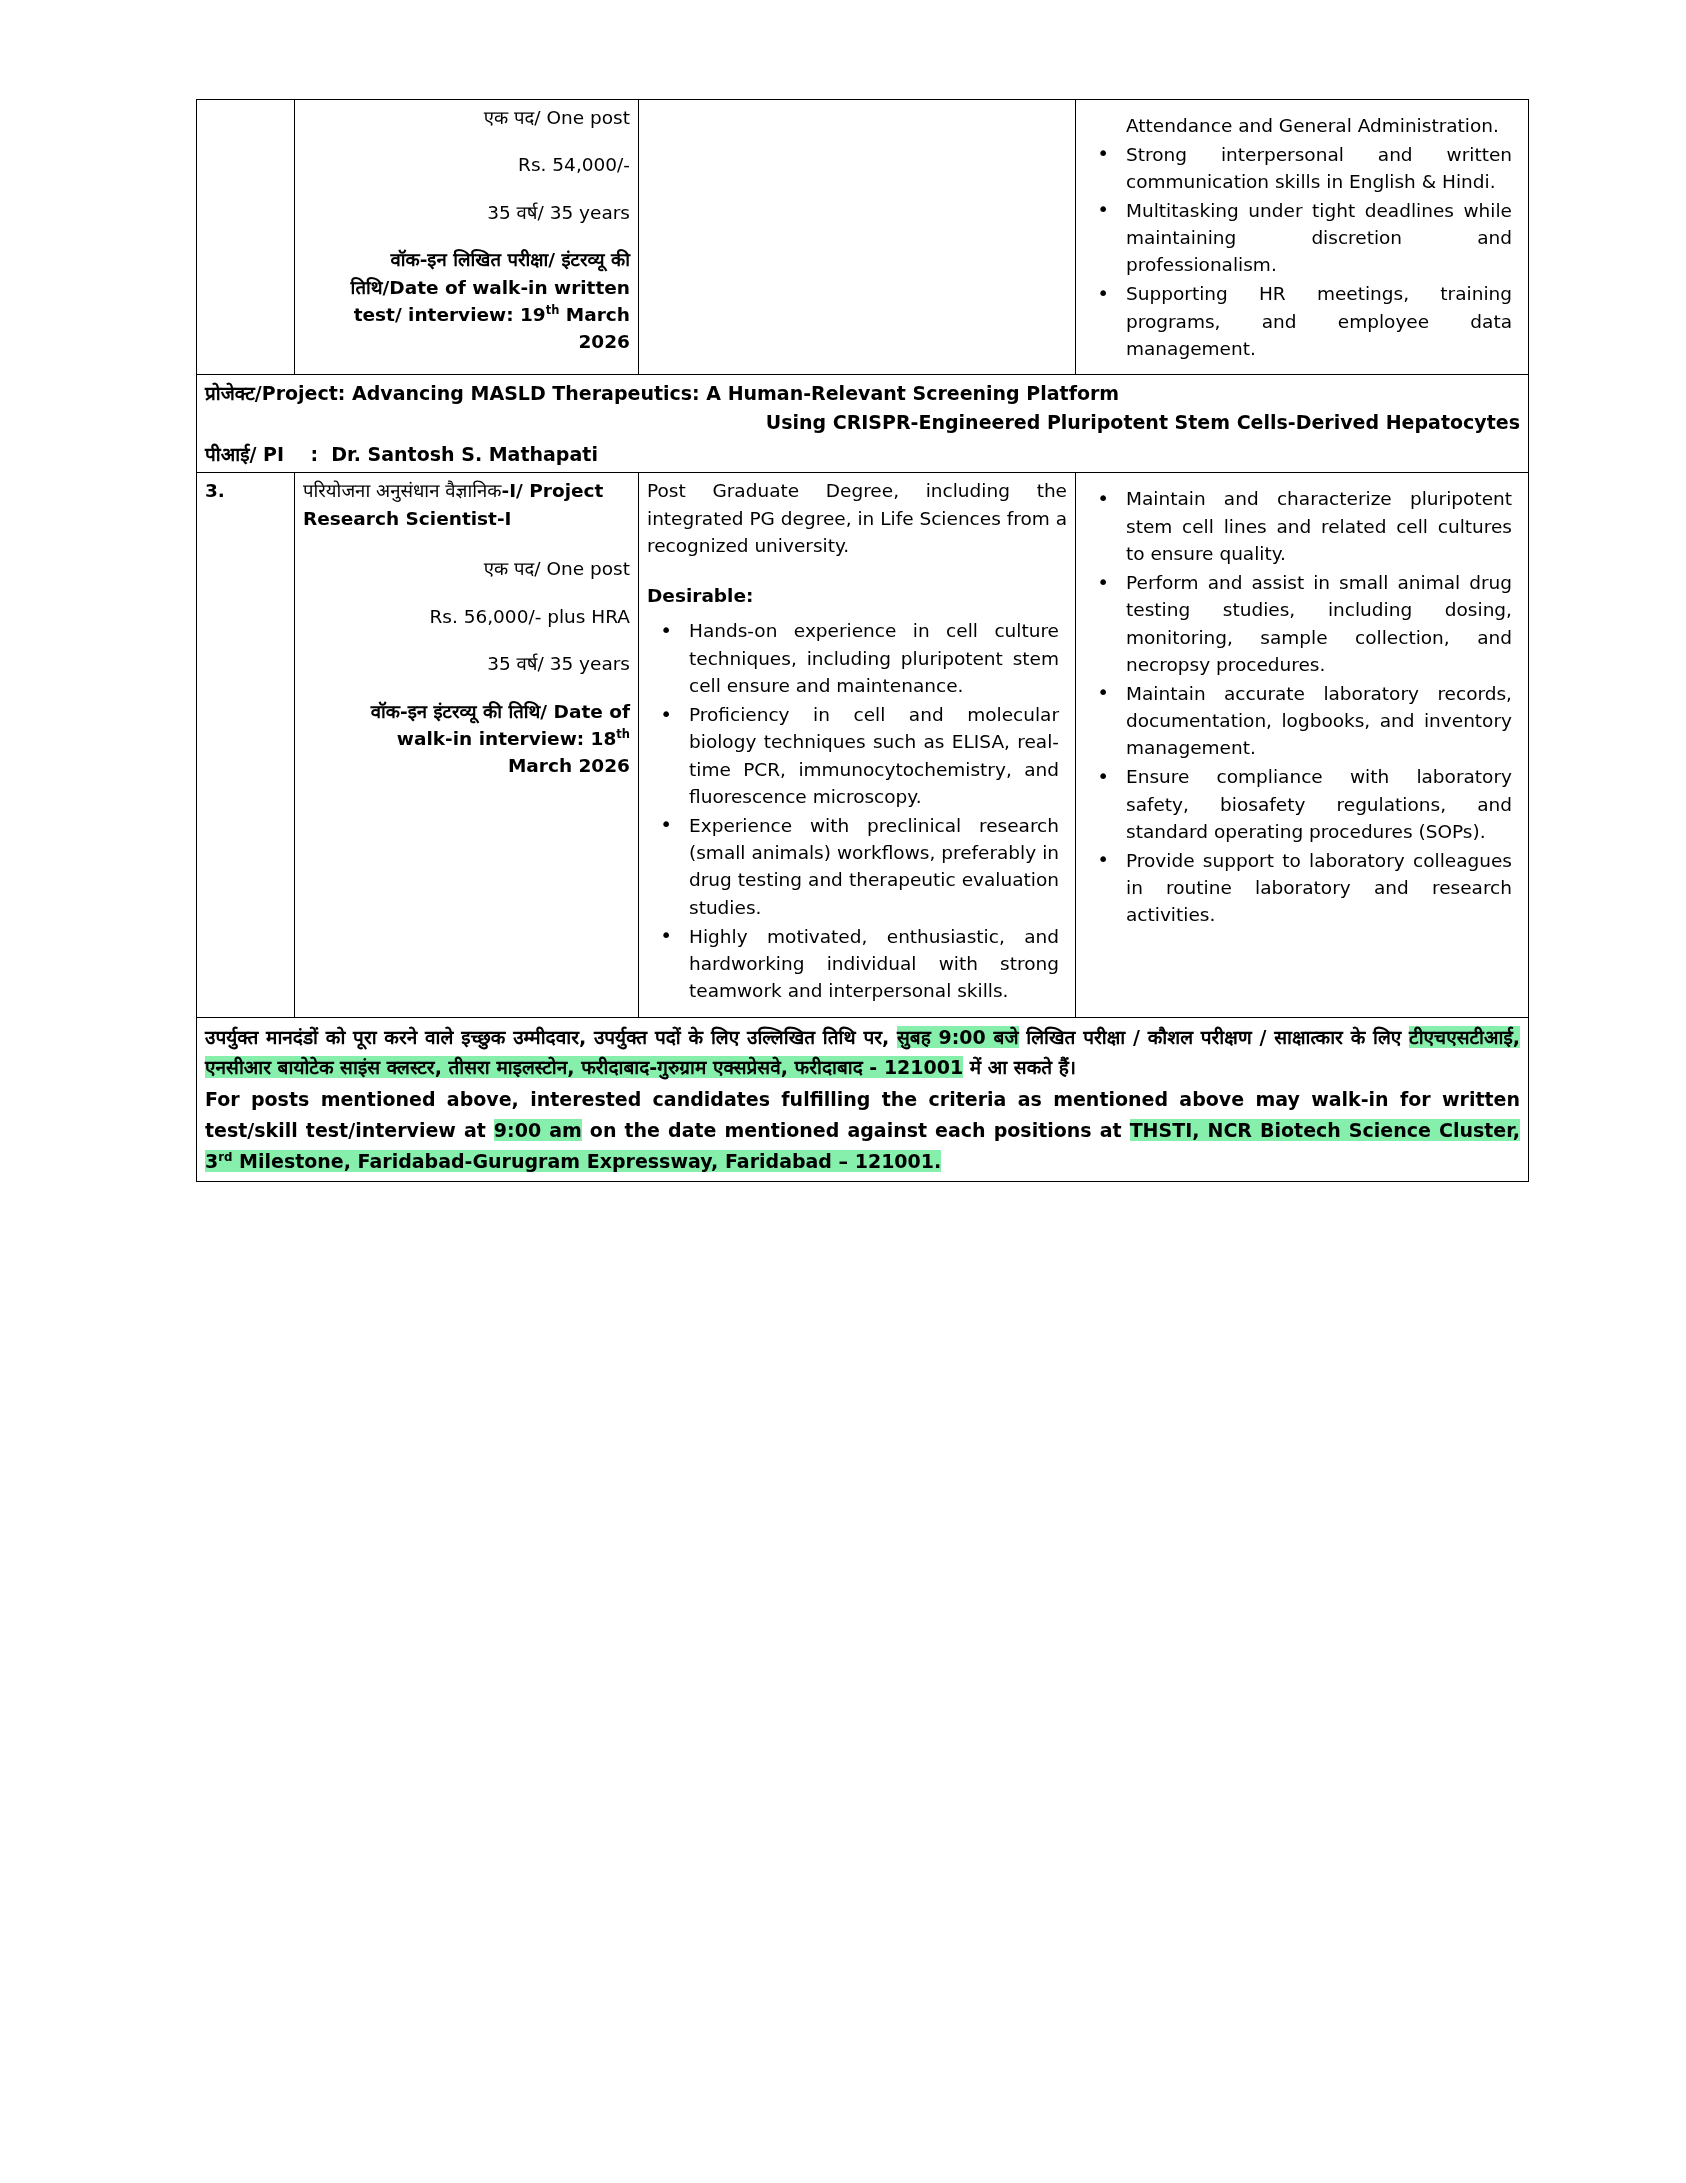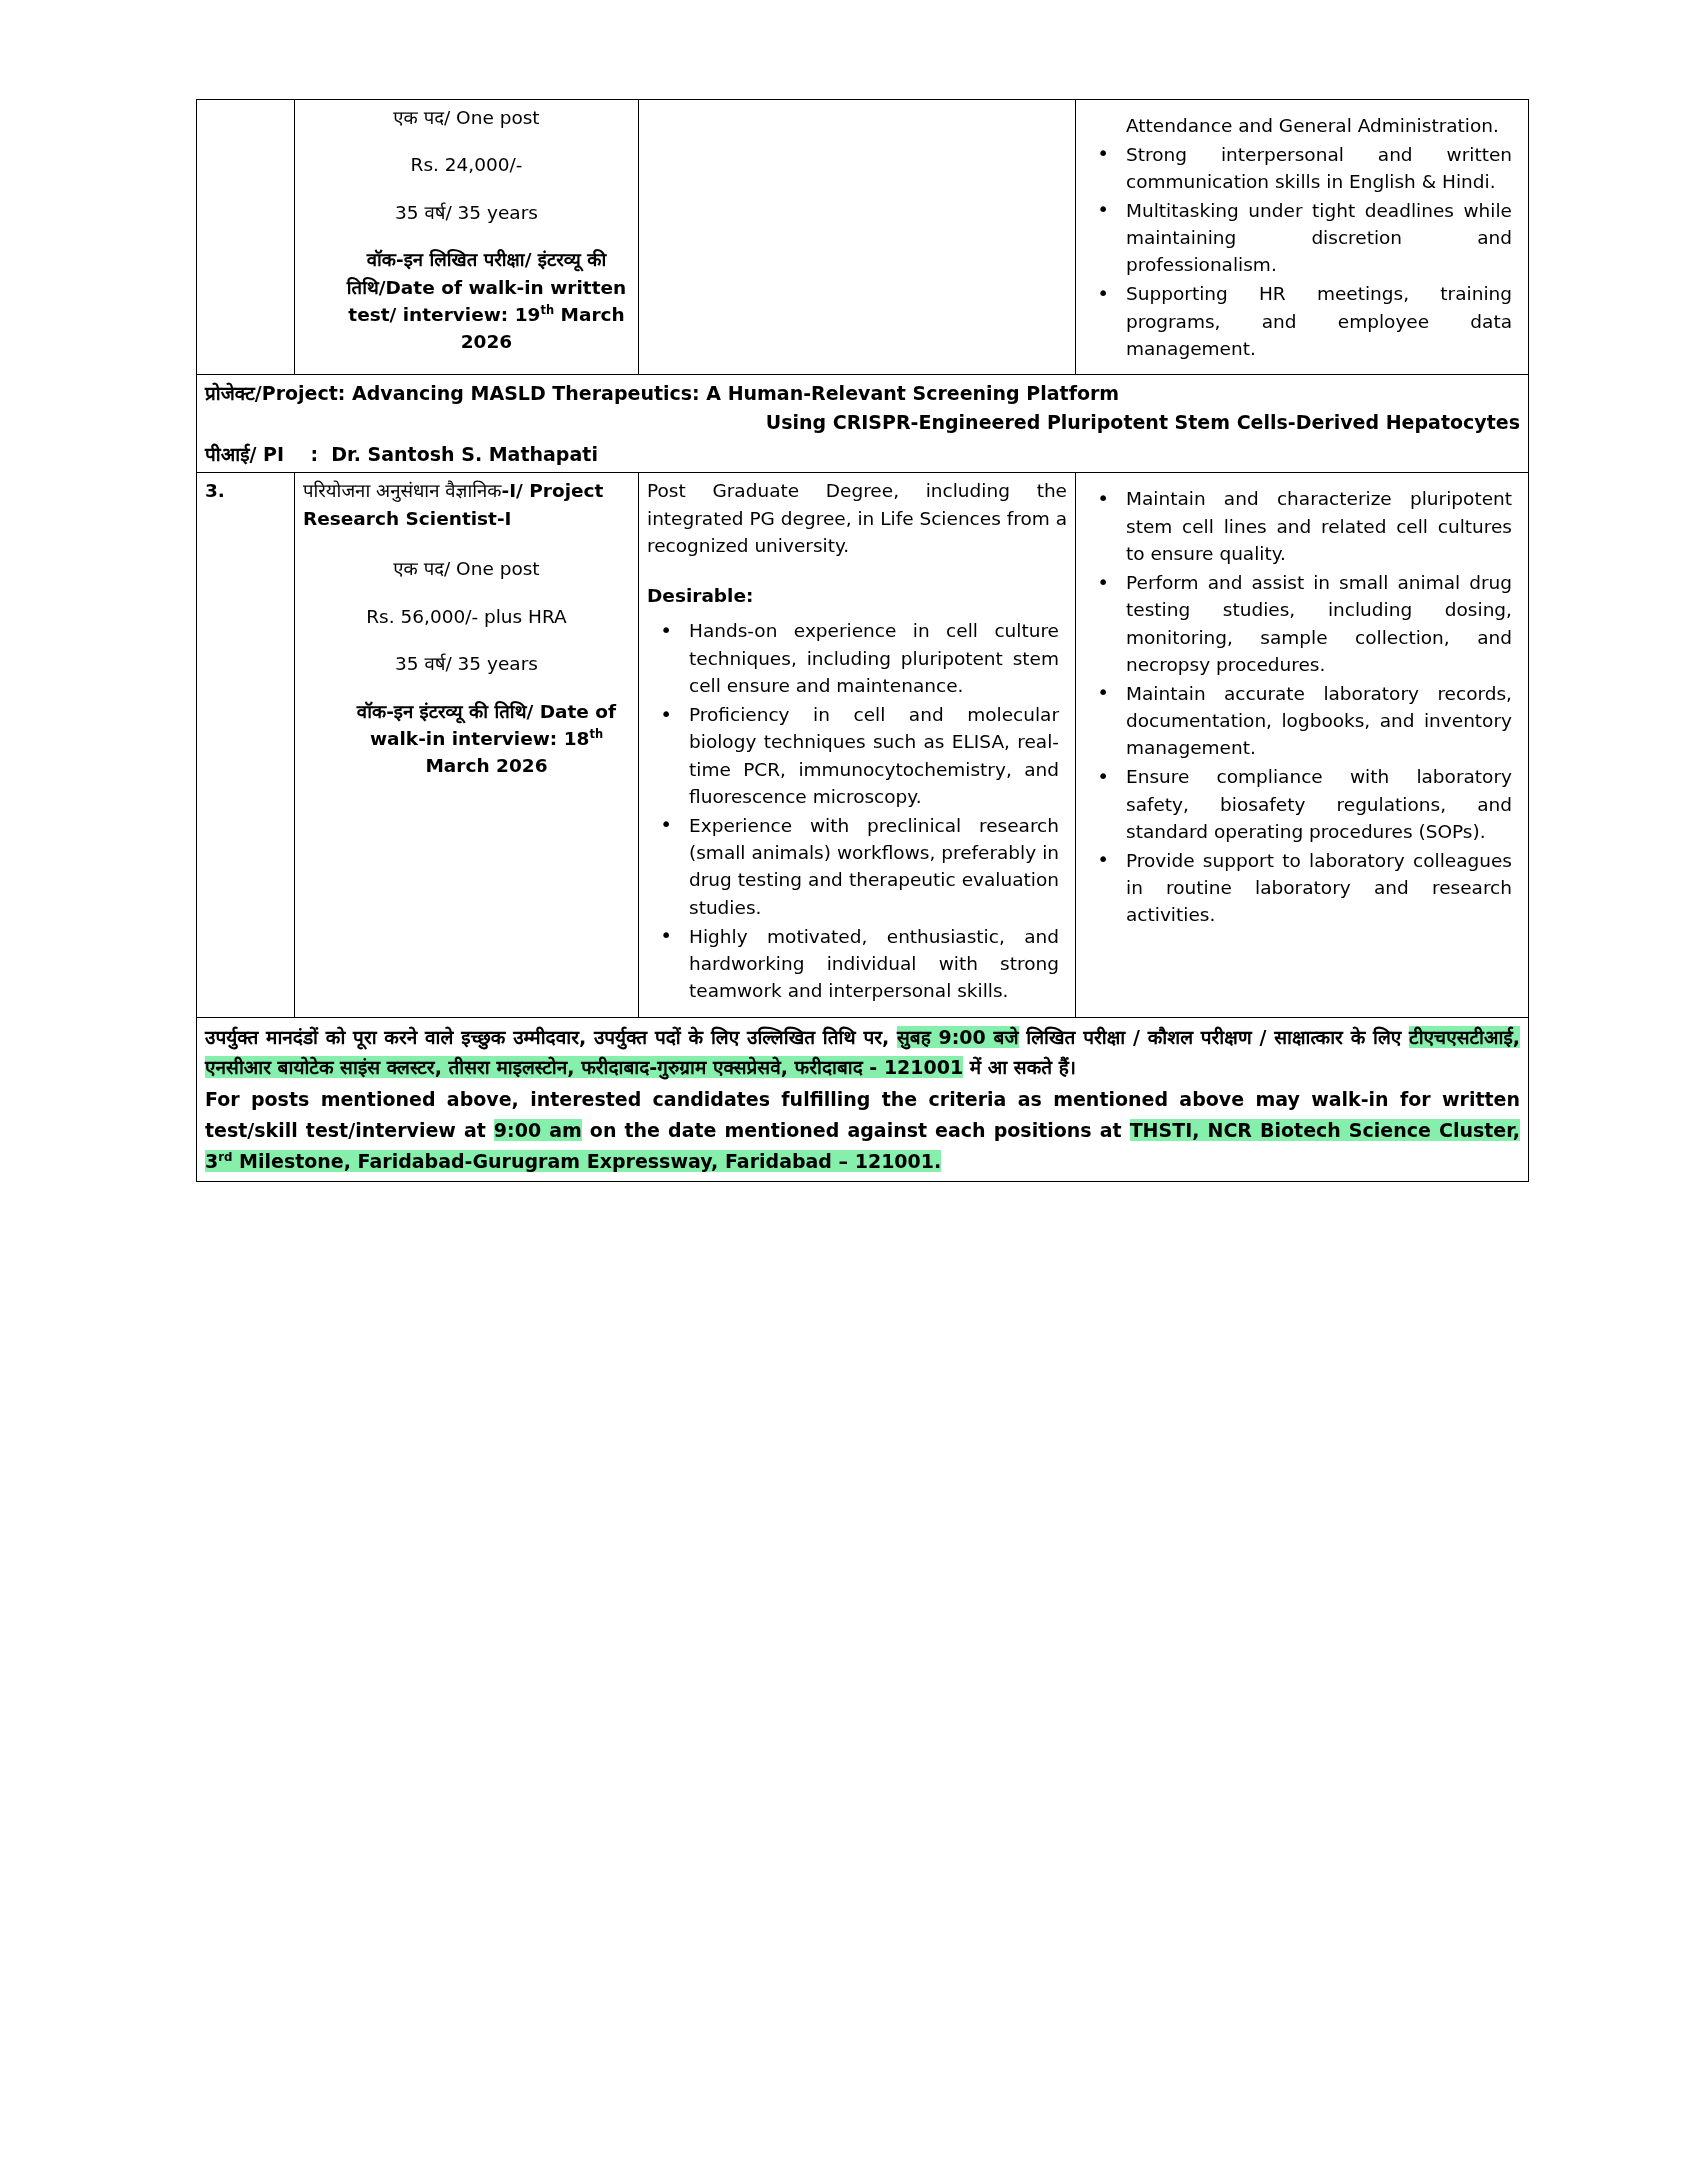"एक पद/ One post" .para { text-align: center -> right }
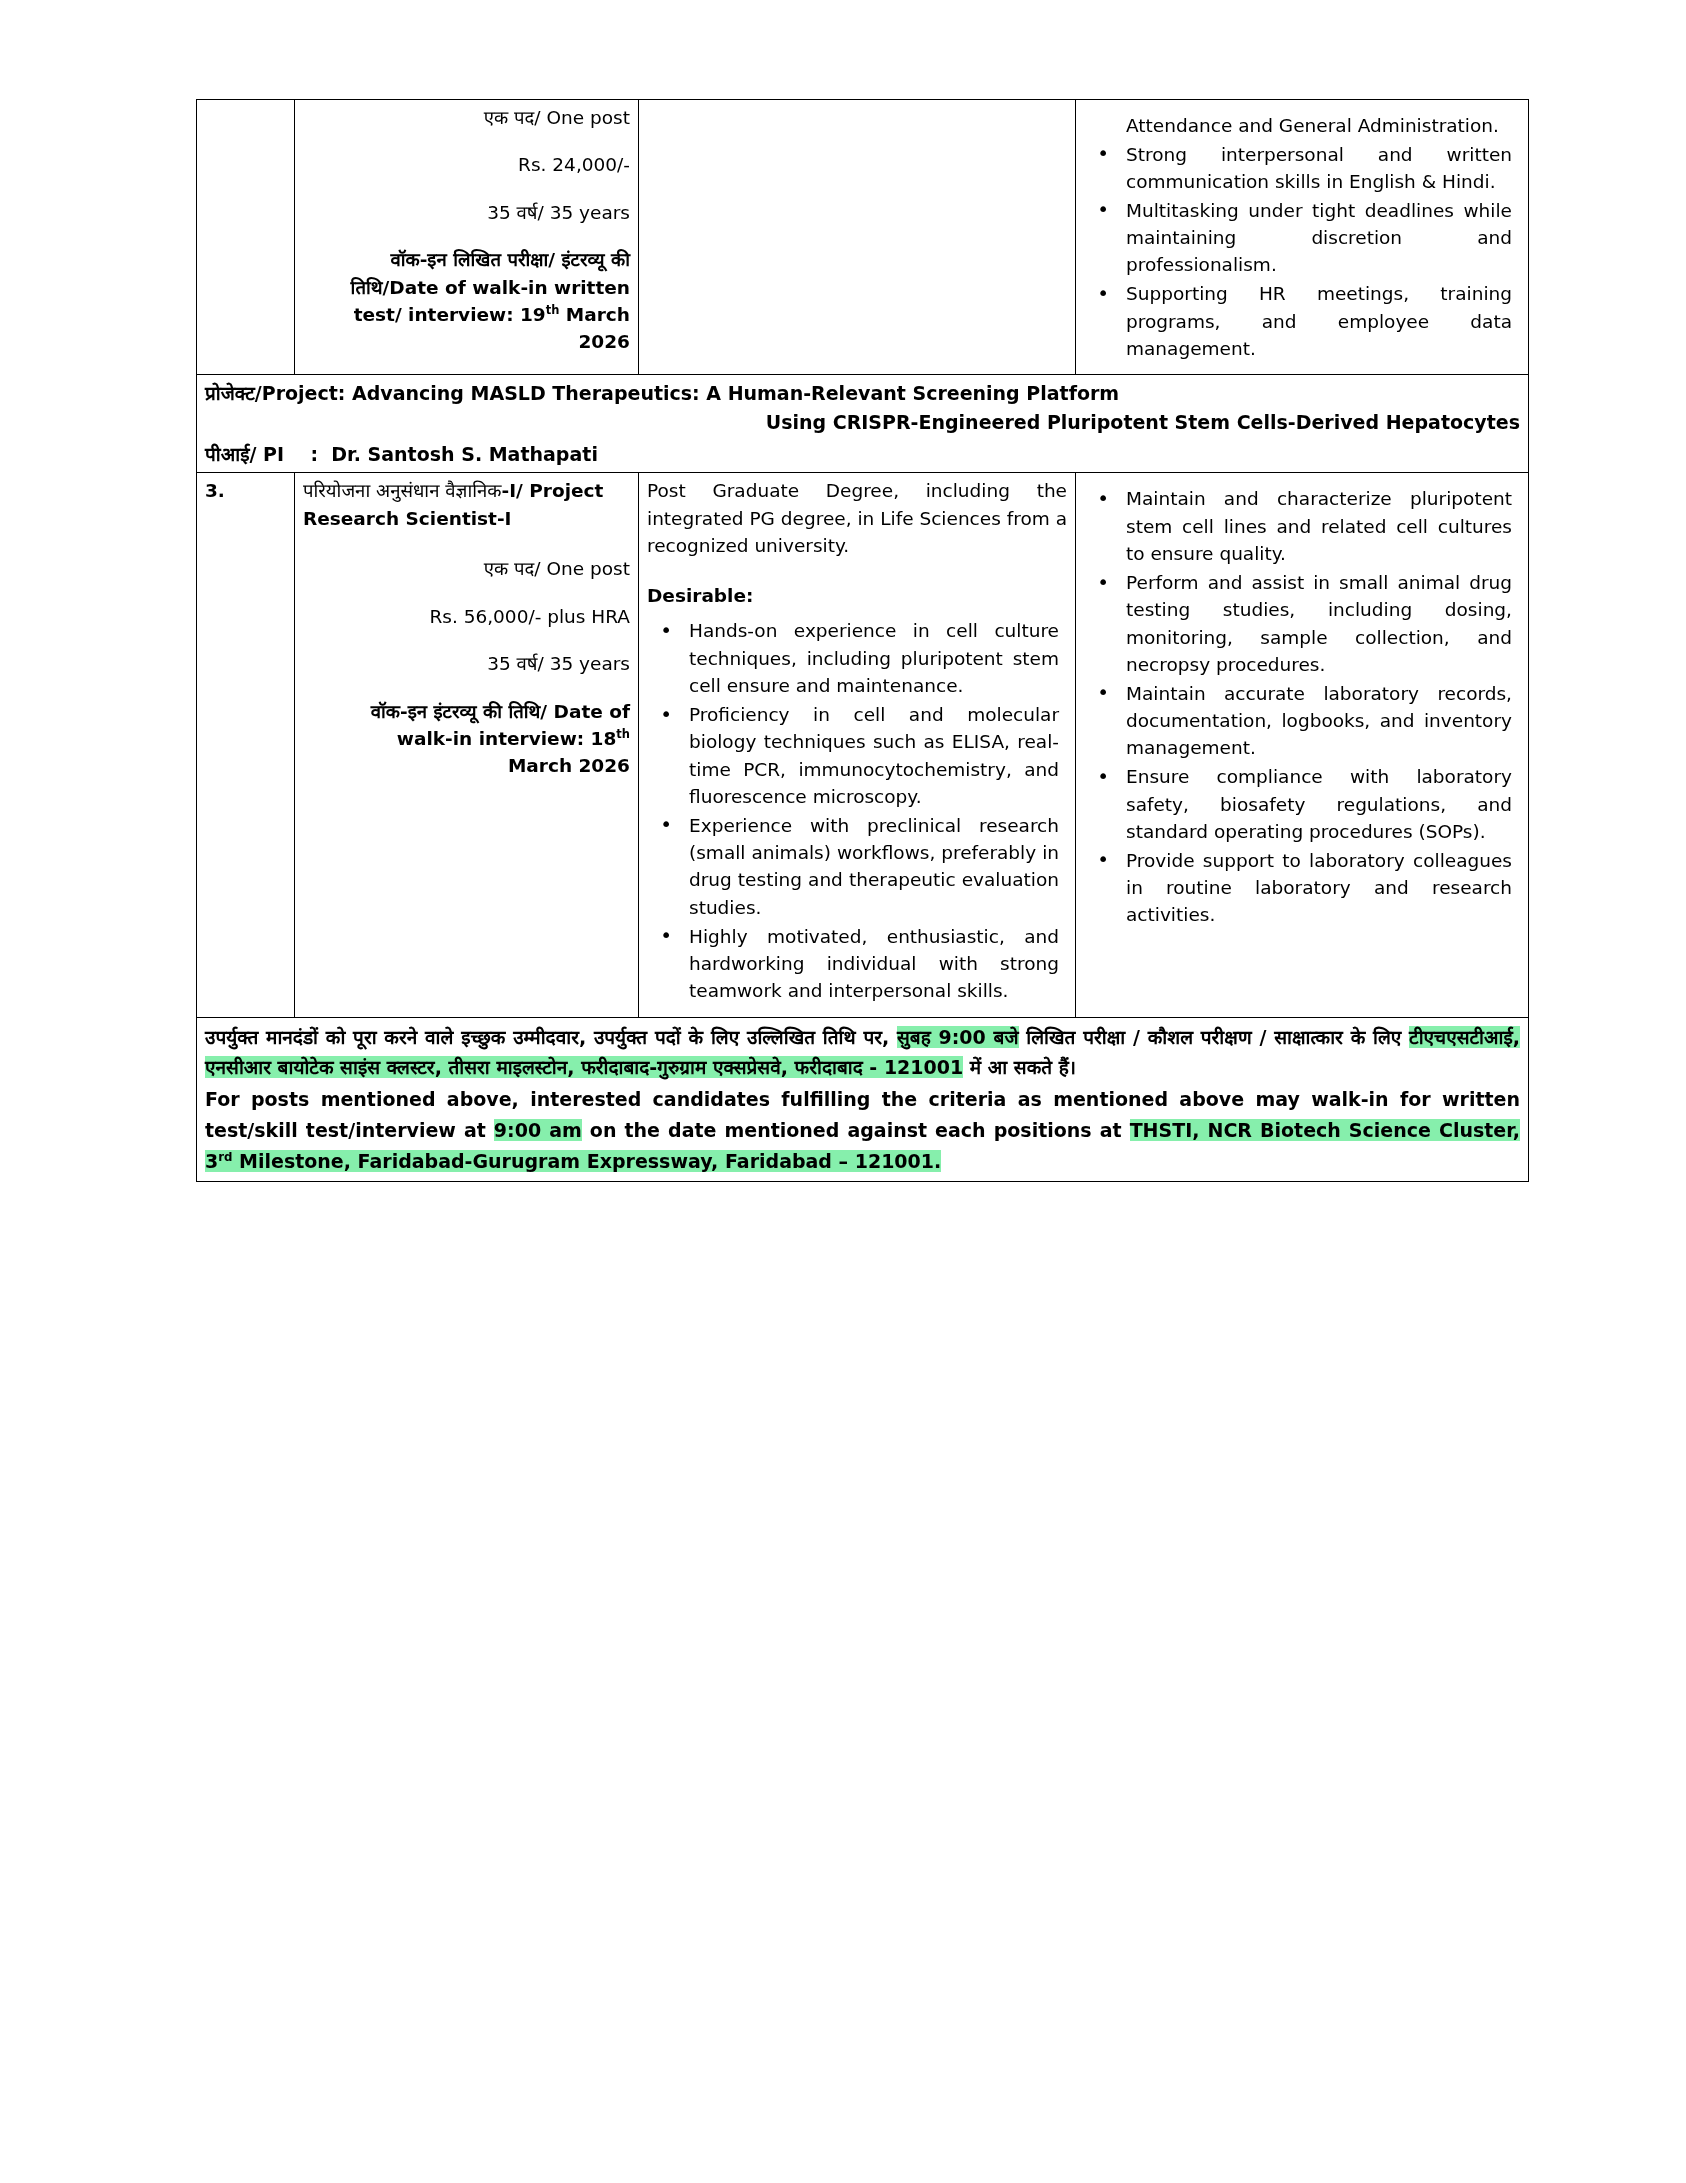"Rs. 24,000/-" p.para { text: 24,000/- -> 54,000/- }
